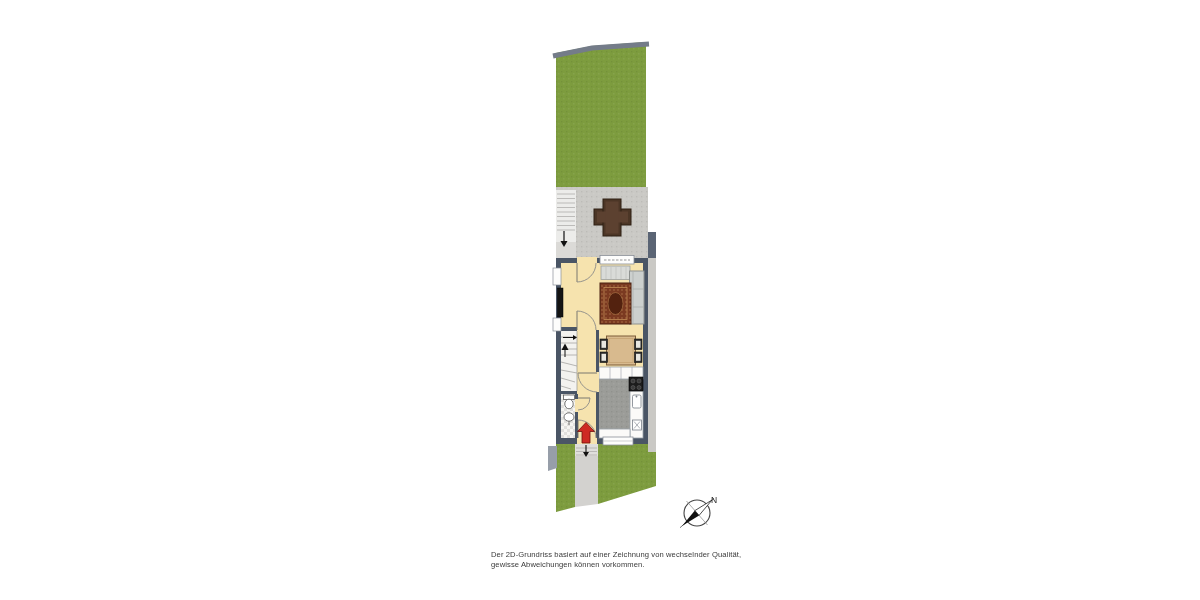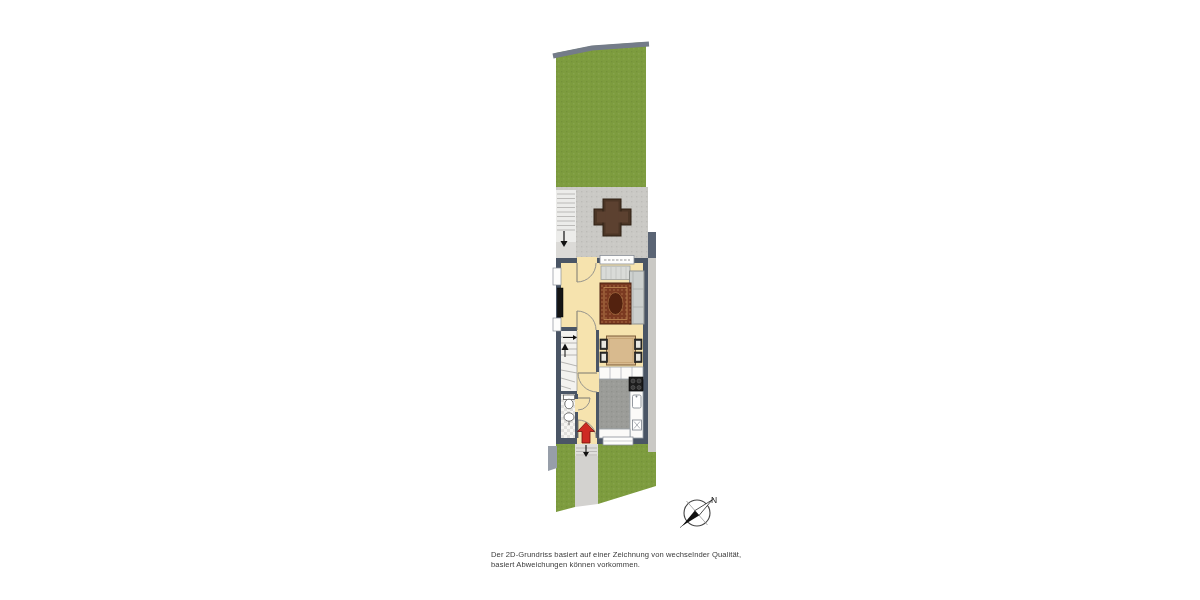"basiert Abweichungen können vorkommen." div { text: basiert -> gewisse }
